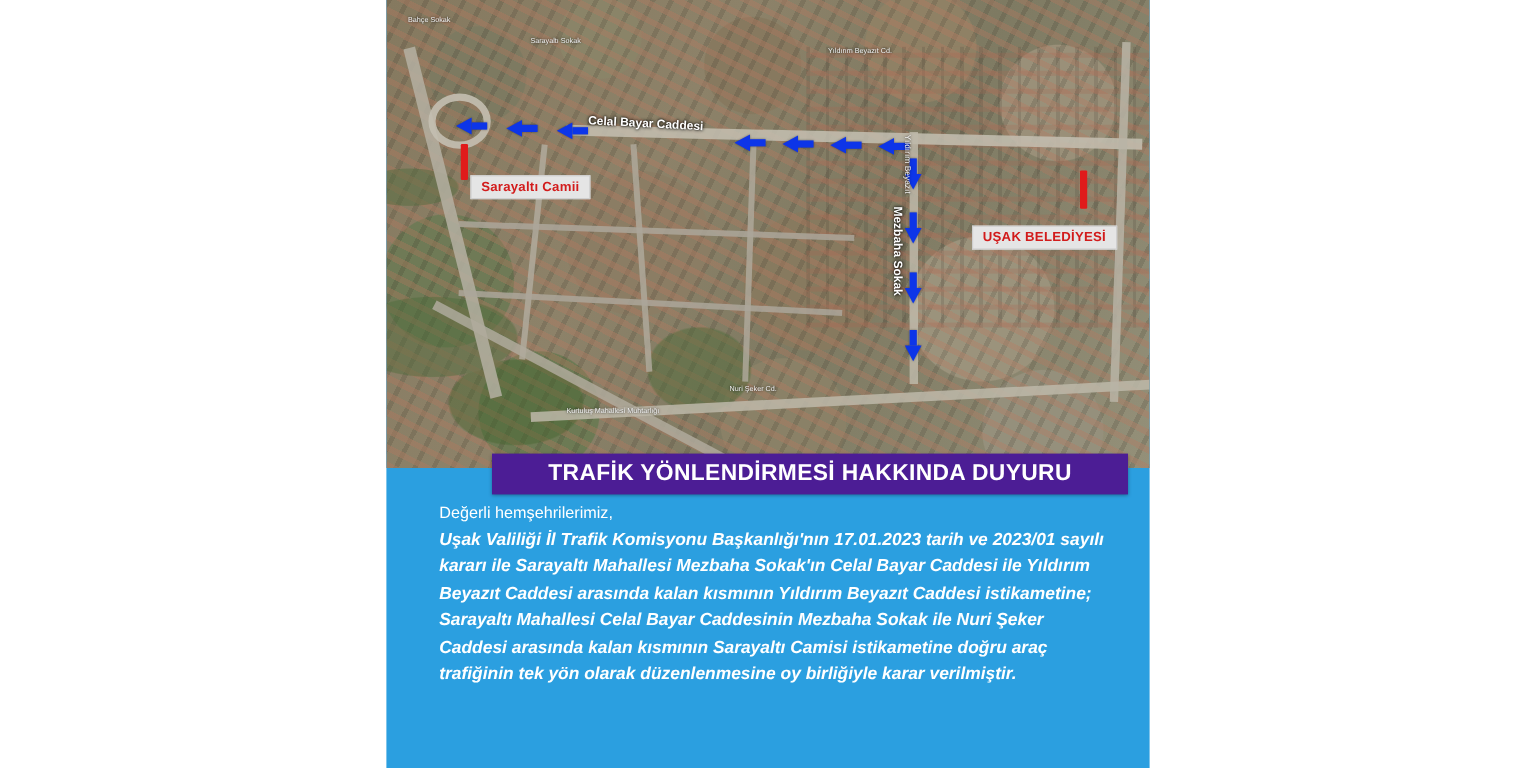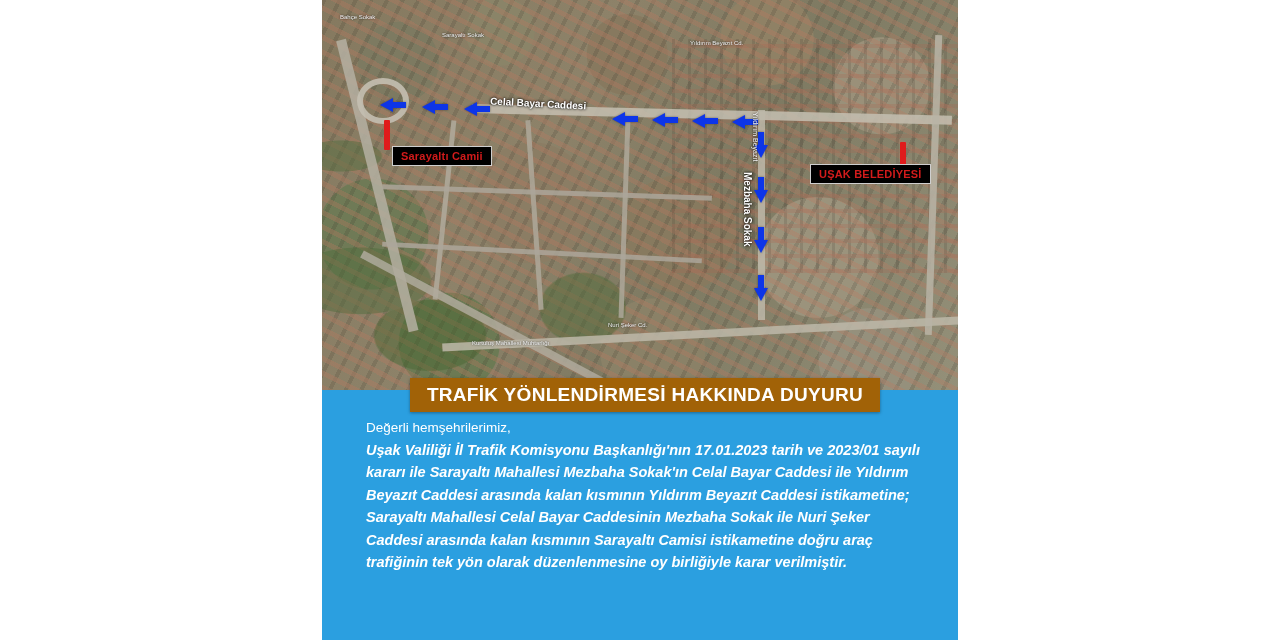"Sarayaltı Camii" .map-label { background: #000000 -> #e5e5e5 }
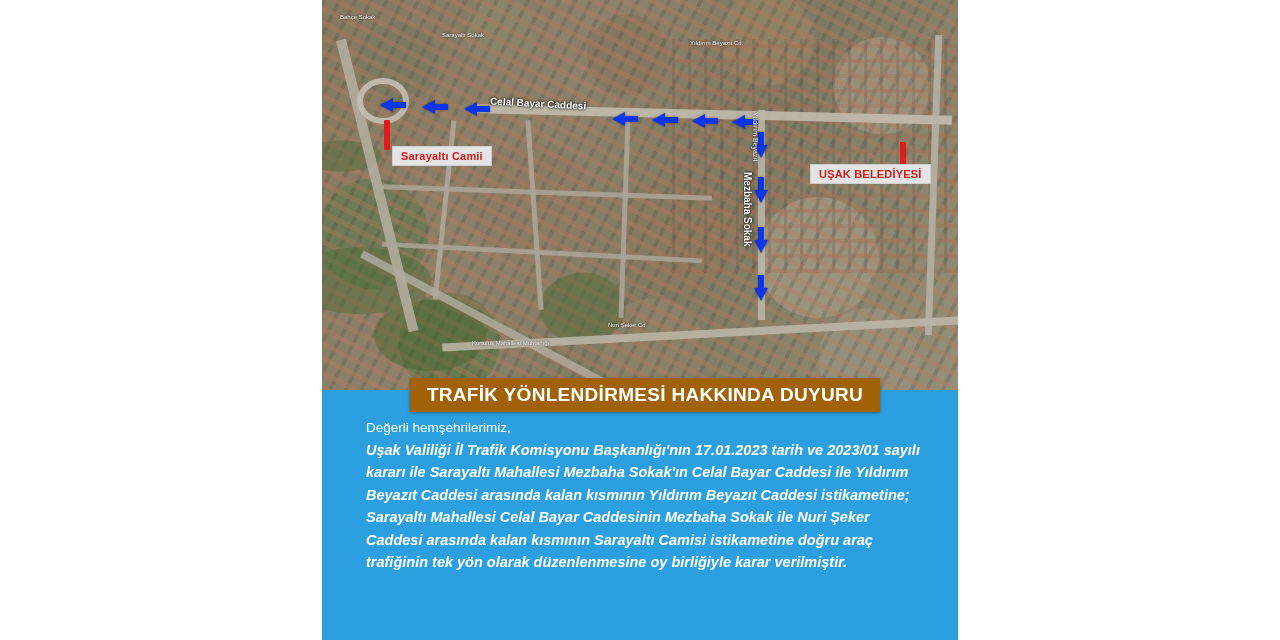"UŞAK BELEDİYESİ" div.map-label { top: 164px -> 188px }
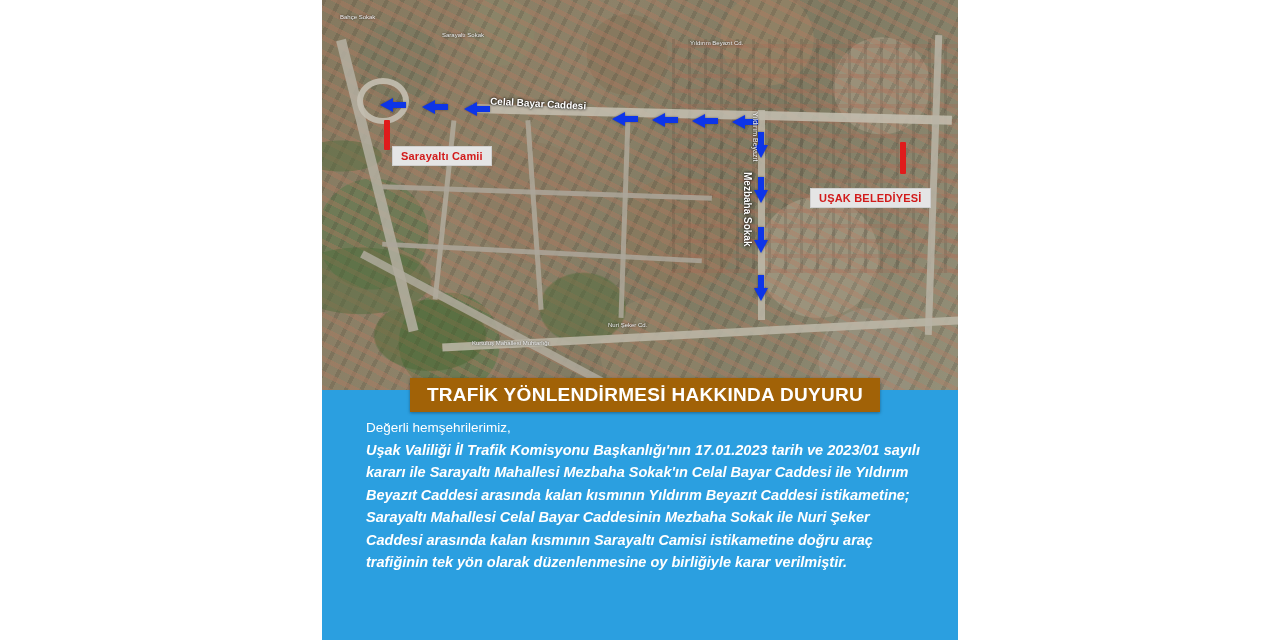"TRAFİK YÖNLENDİRMESİ HAKKINDA DUYURU" .banner { background: #a16207 -> #4c1d95; width: 470px -> 530px }
